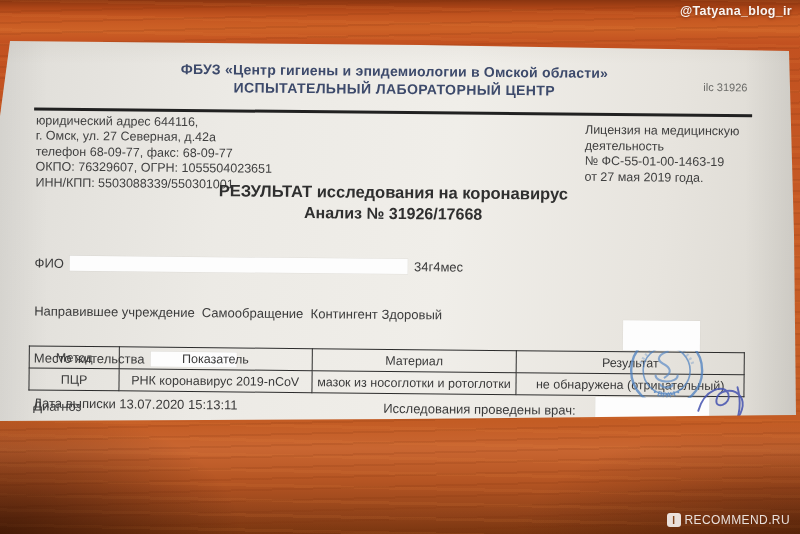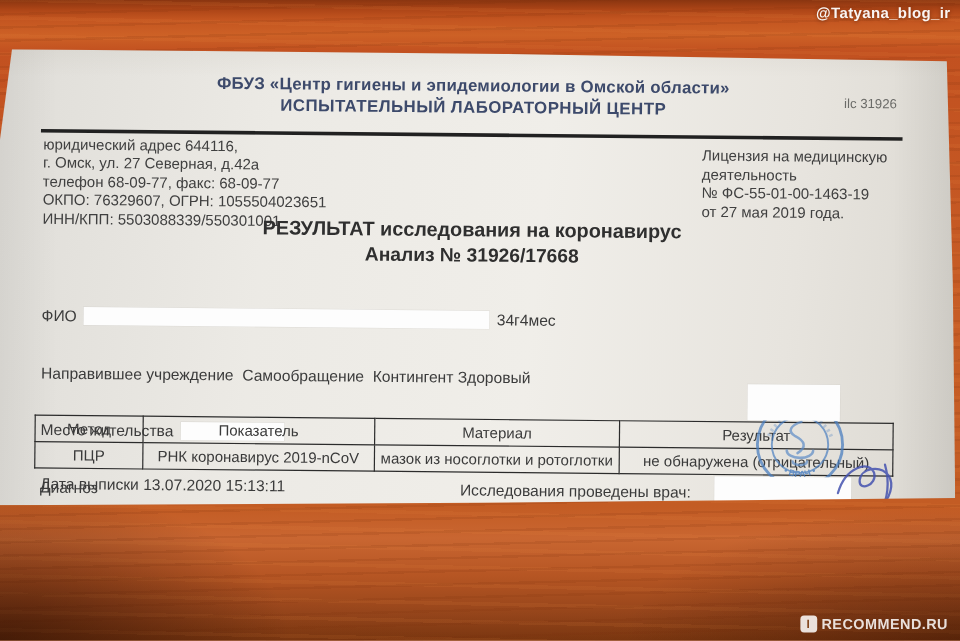"RECOMMEND.RU" .wm-bottom .label { font-weight: bold -> normal }
